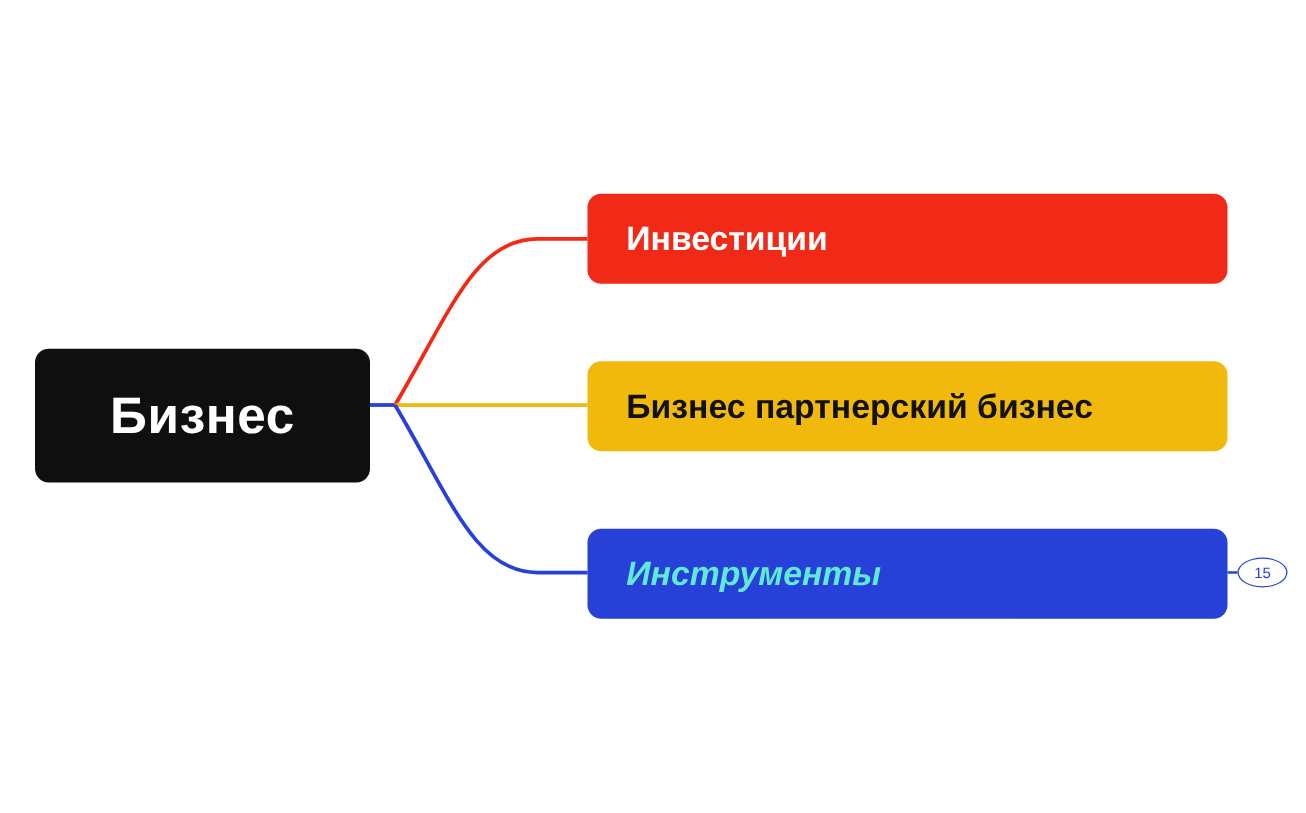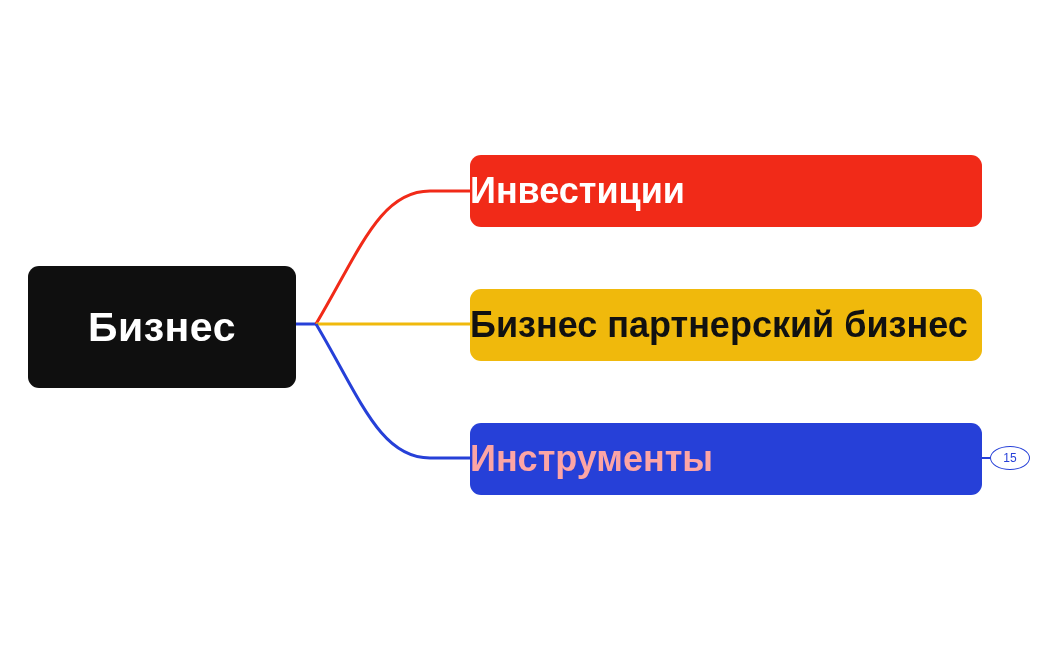"Инвестиции" .child { font-size: 36px -> 27px; padding-left: none -> 31px }
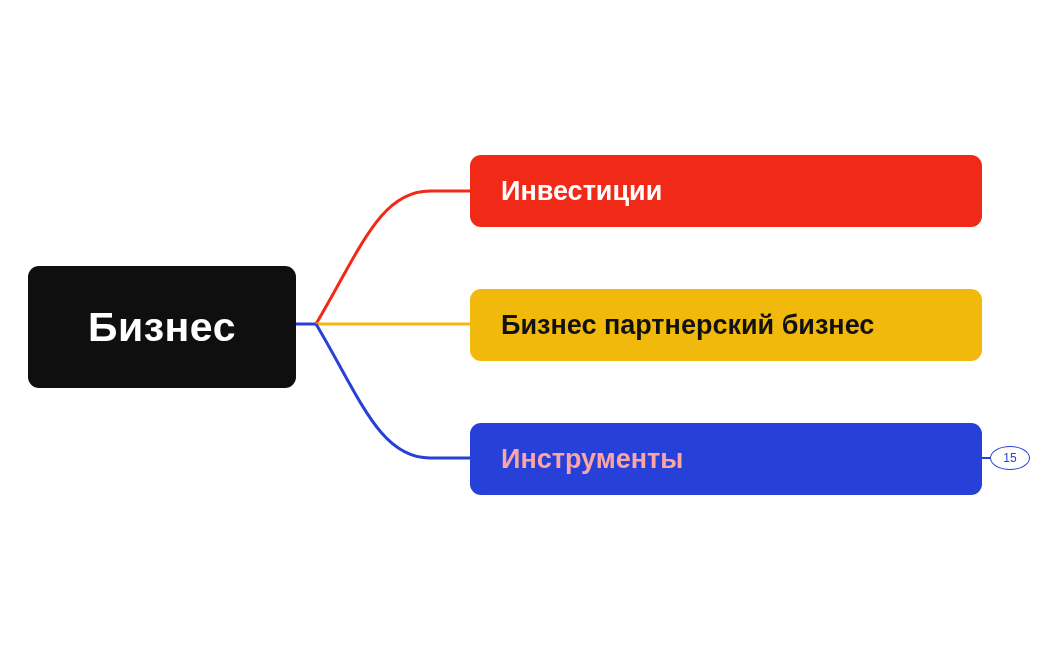"Бизнес" .root { height: 122px -> 107px; top: 266px -> 279px }
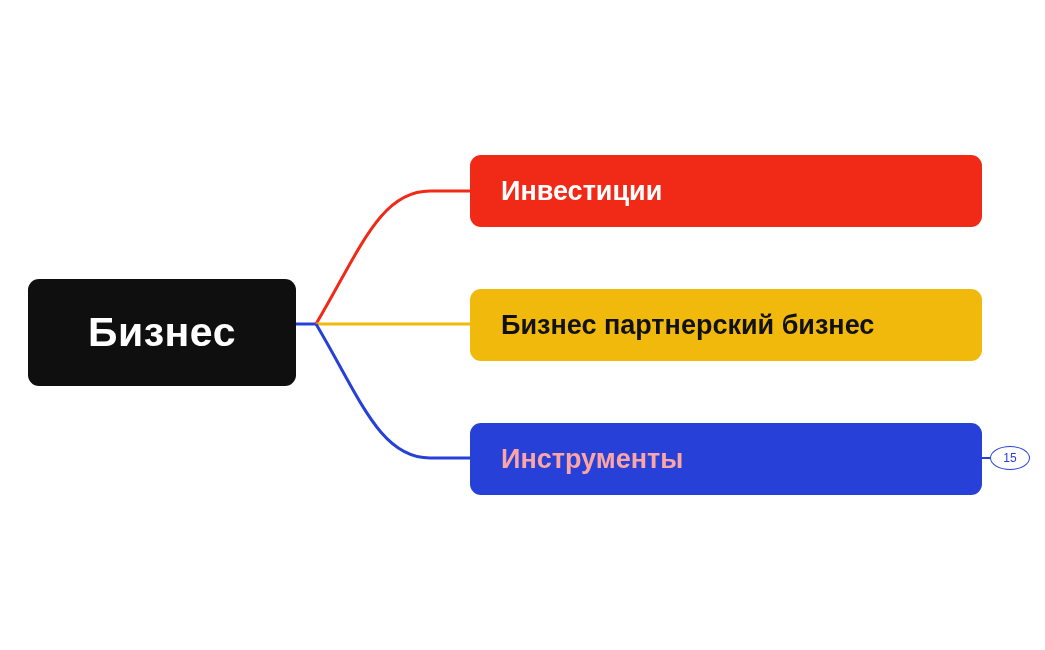"Инструменты" .c2 { color: #fca5a5 -> #5eead4; font-style: none -> italic }
